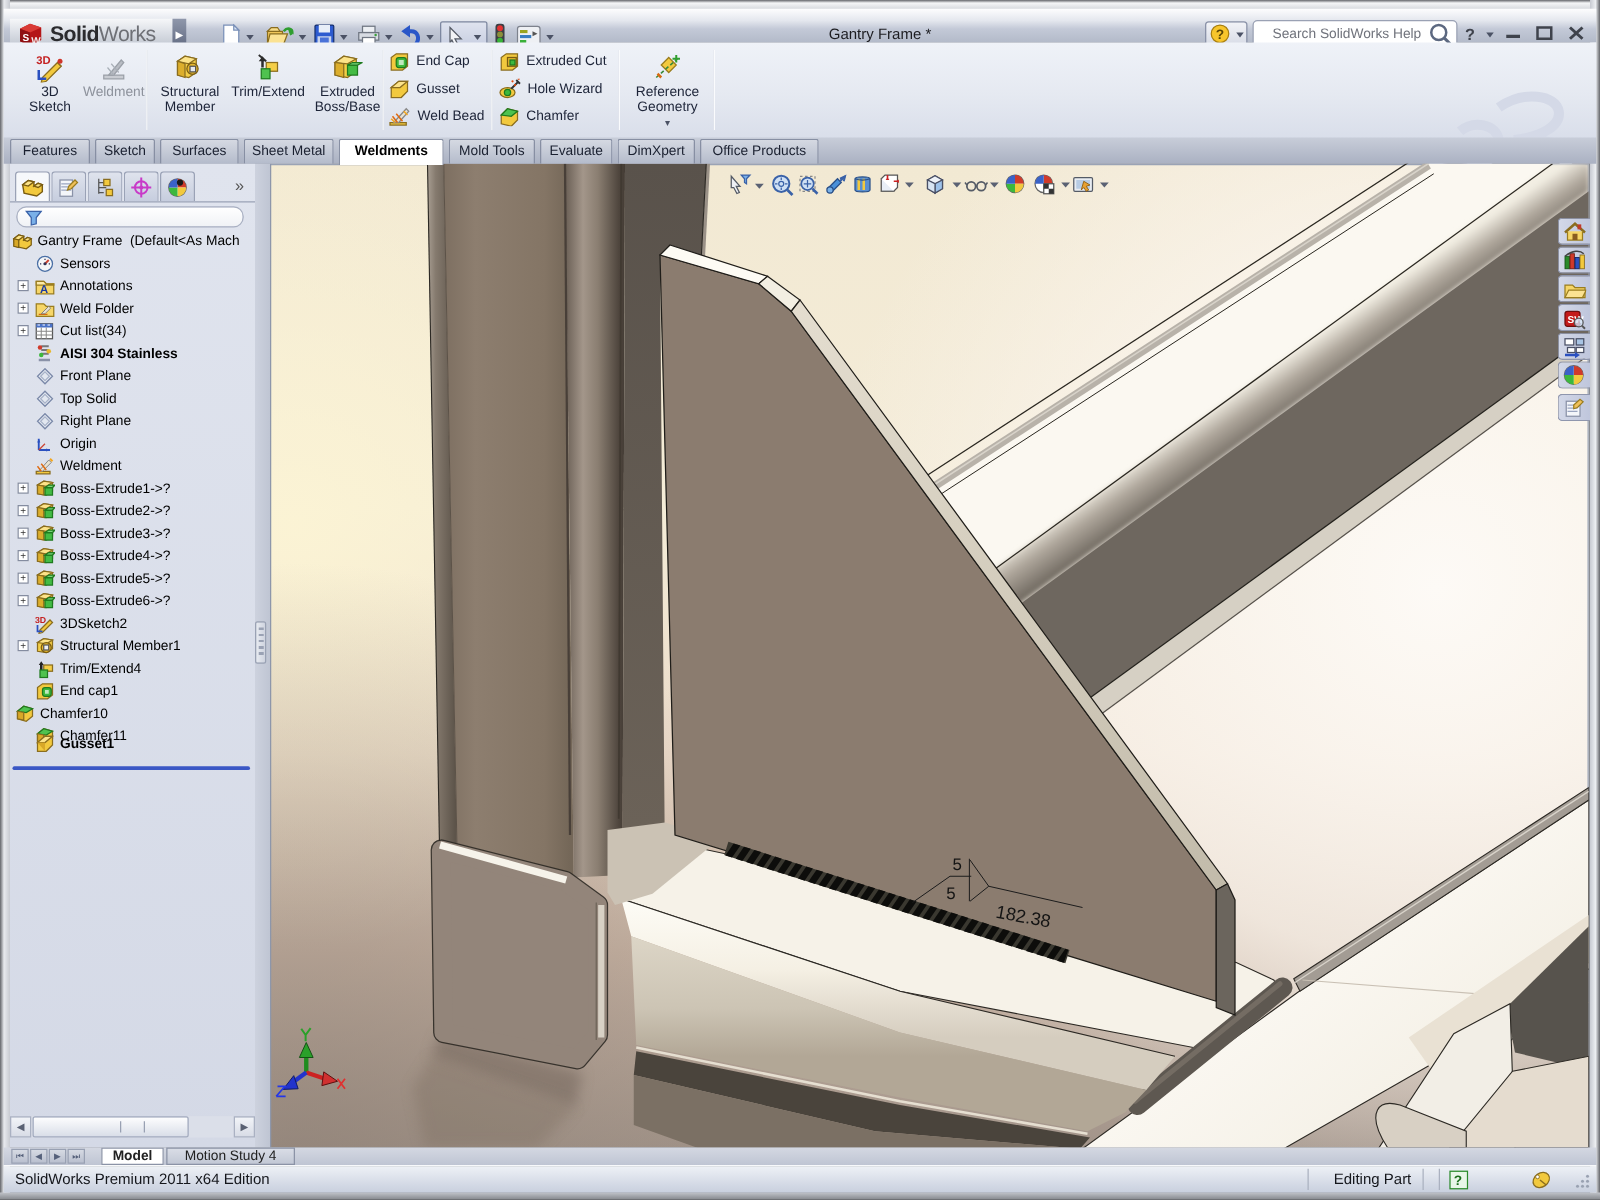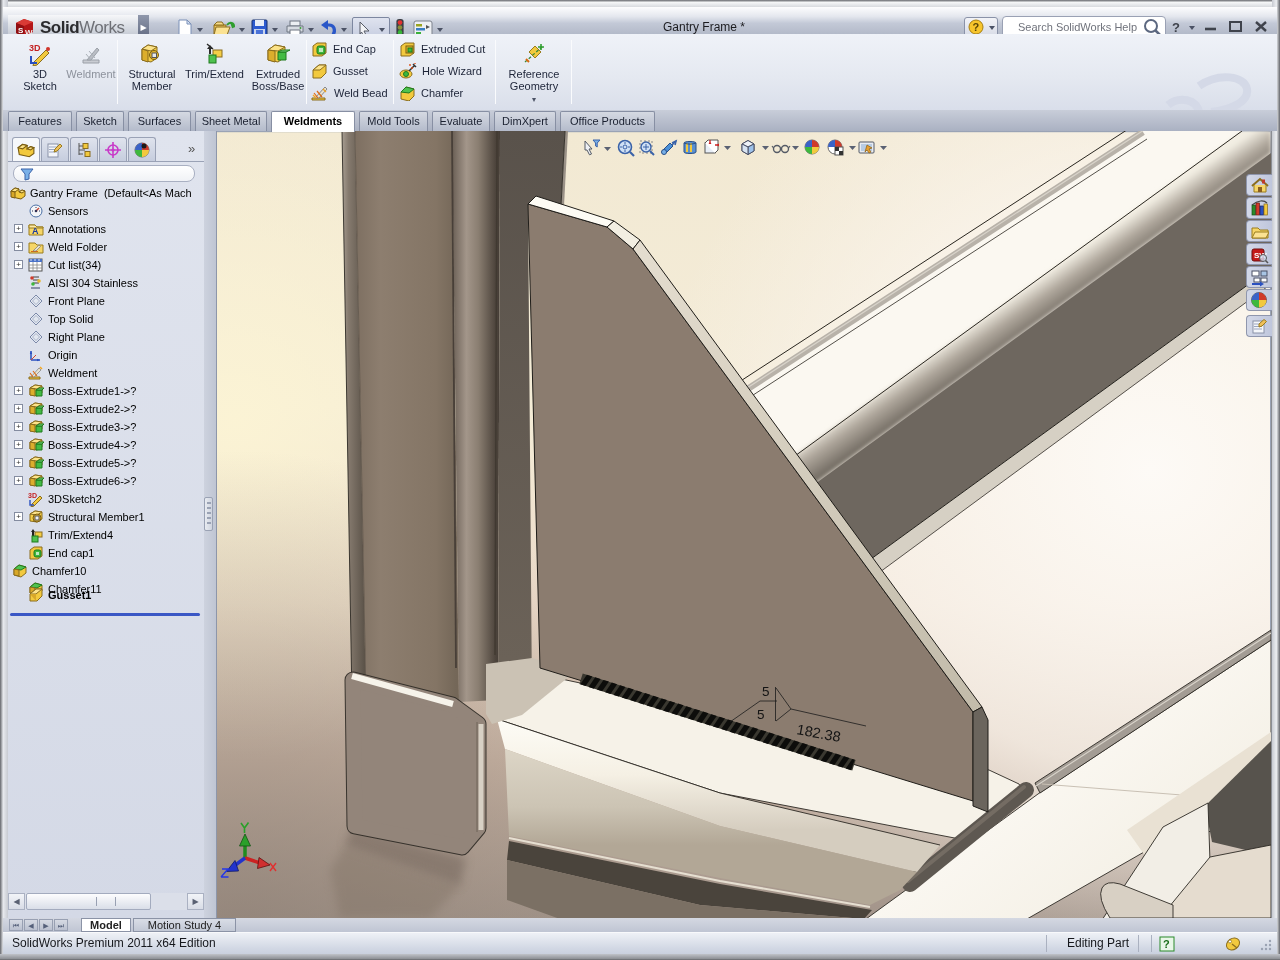"AISI 304 Stainless" div.trow { font-weight: normal -> bold }
